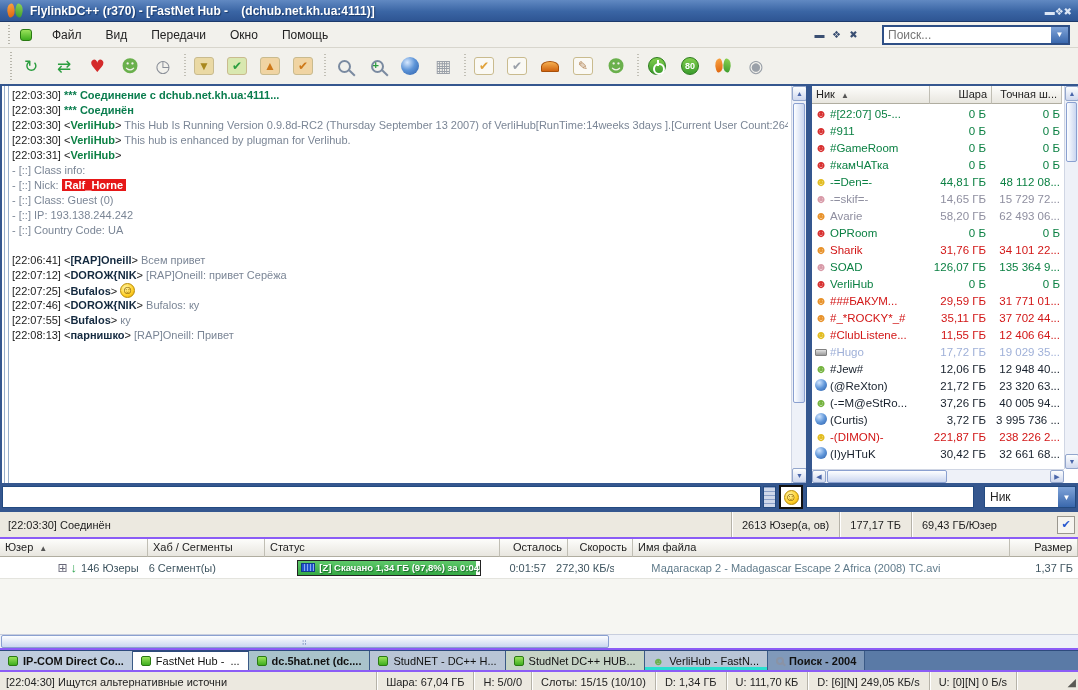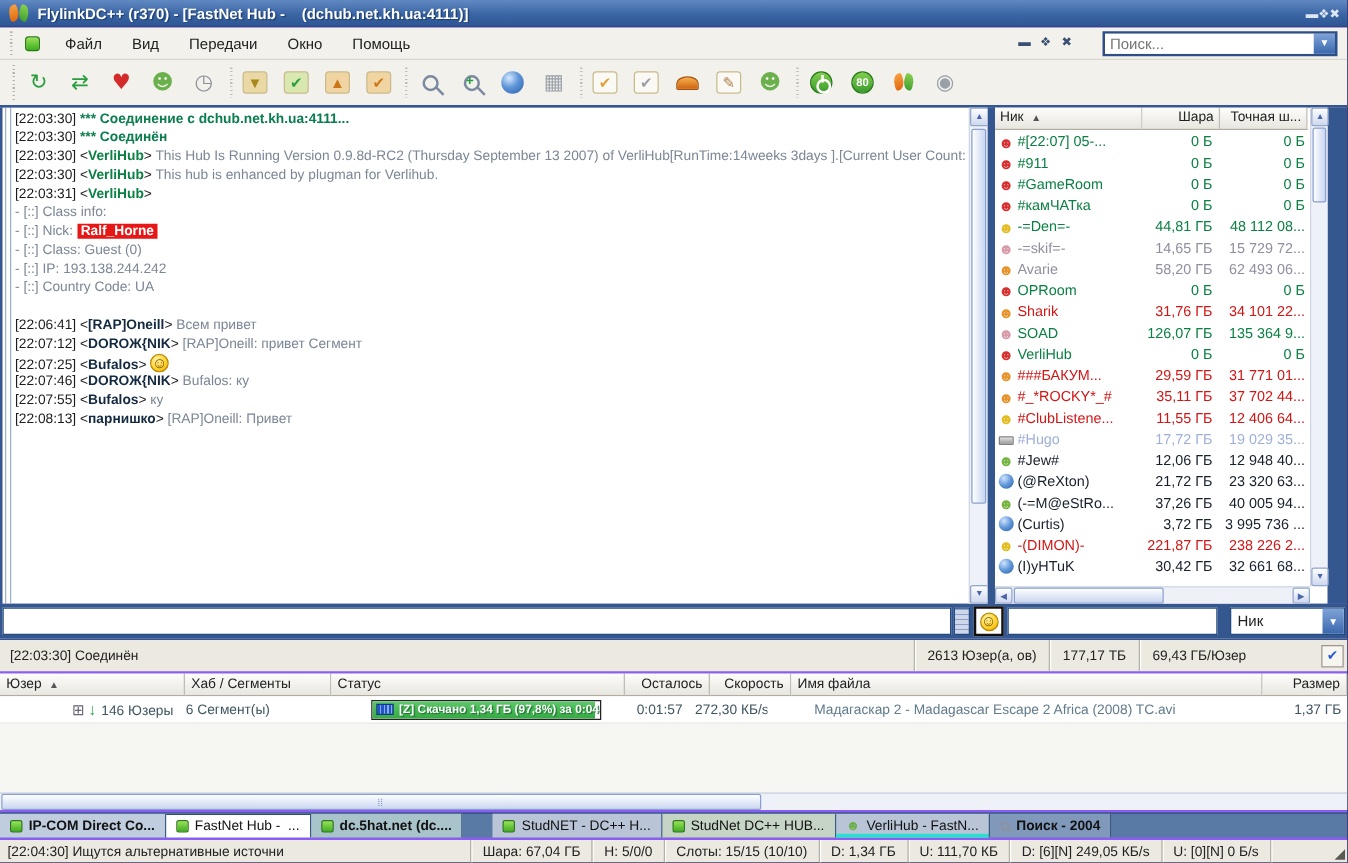"Ник ▲" .userlist { margin-right: 16px -> 0 }
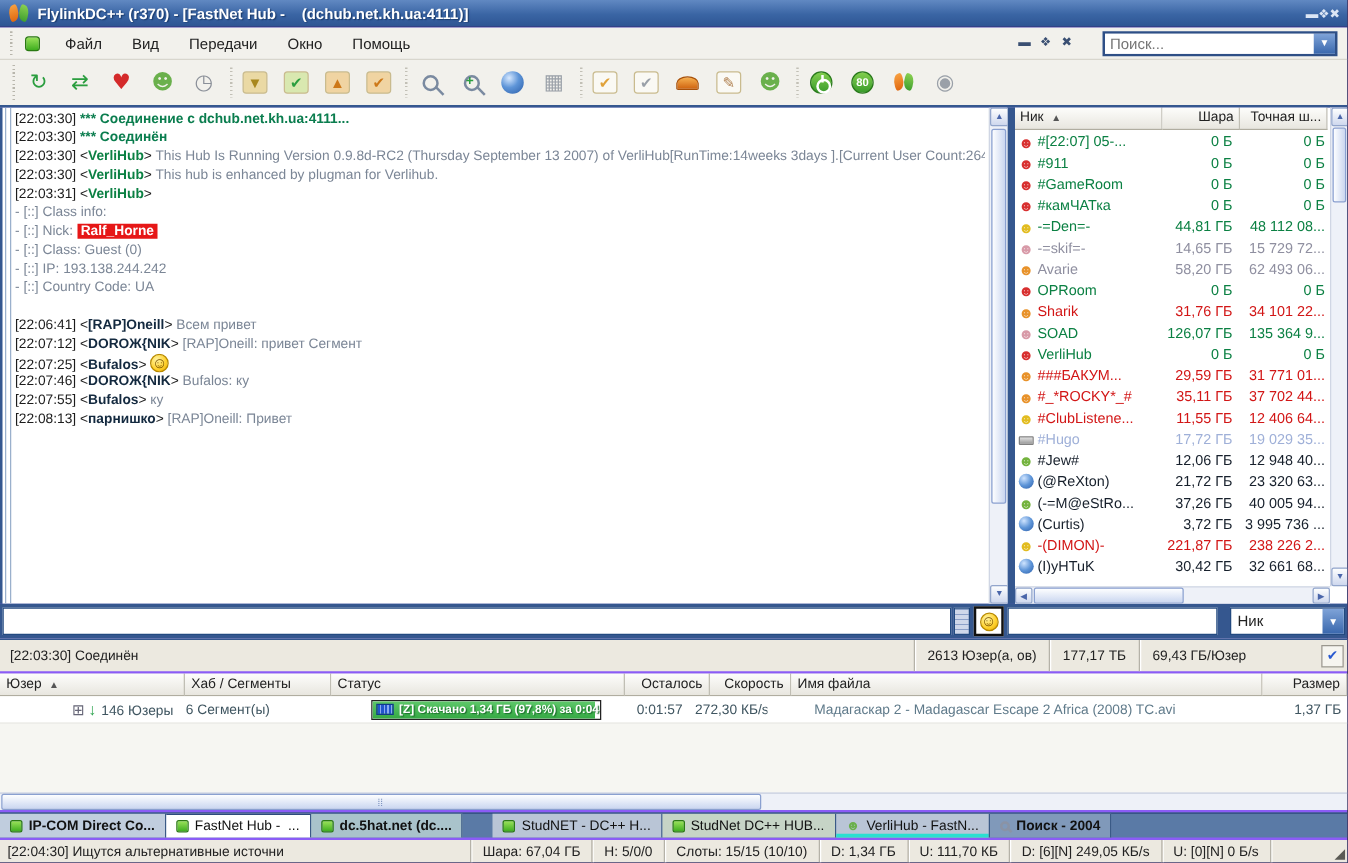"[RAP]Oneill: привет Сегмент" span.cs-m { text: Сегмент -> Серёжа }
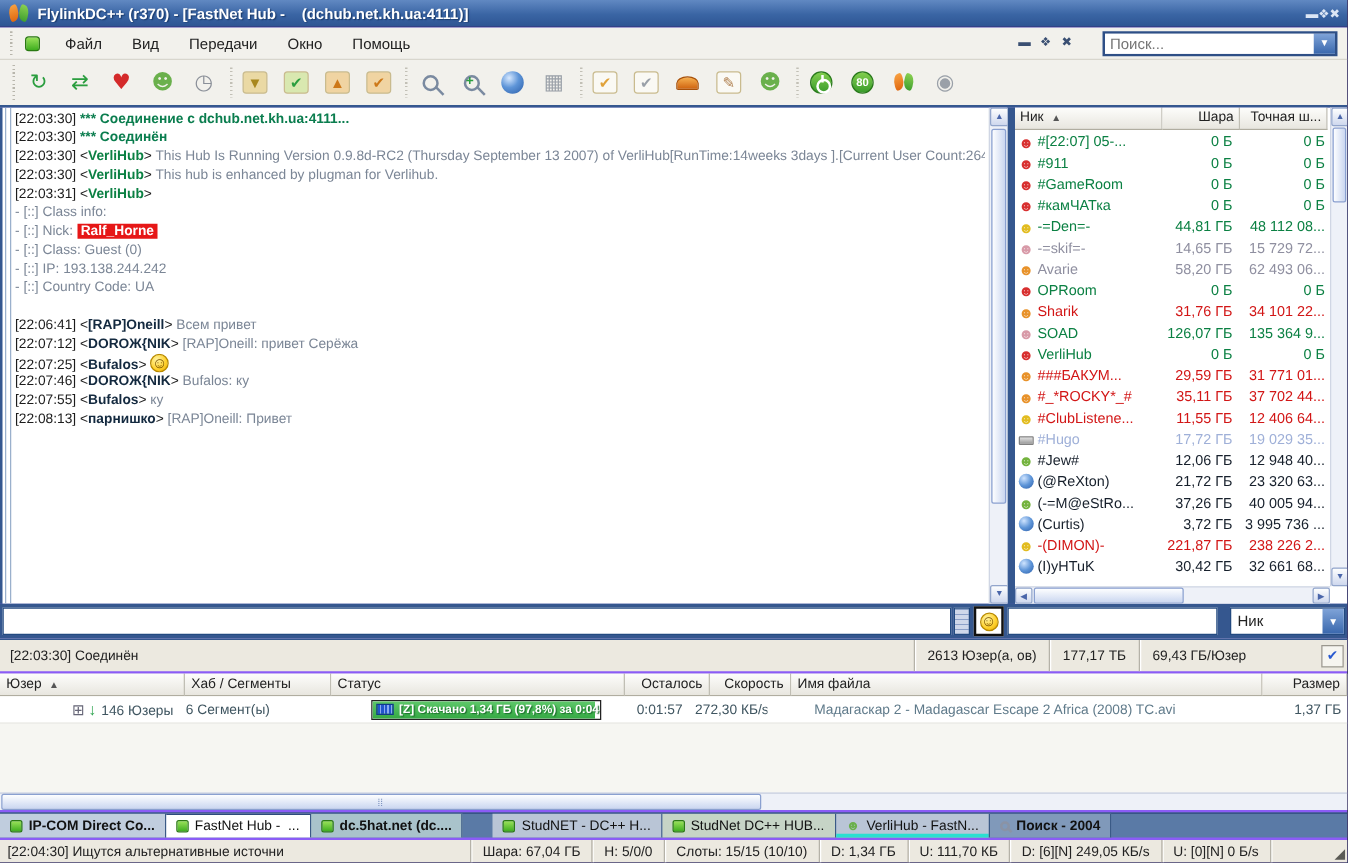"StudNET - DC++ H..." div.tab { margin-left: 24px -> none }
